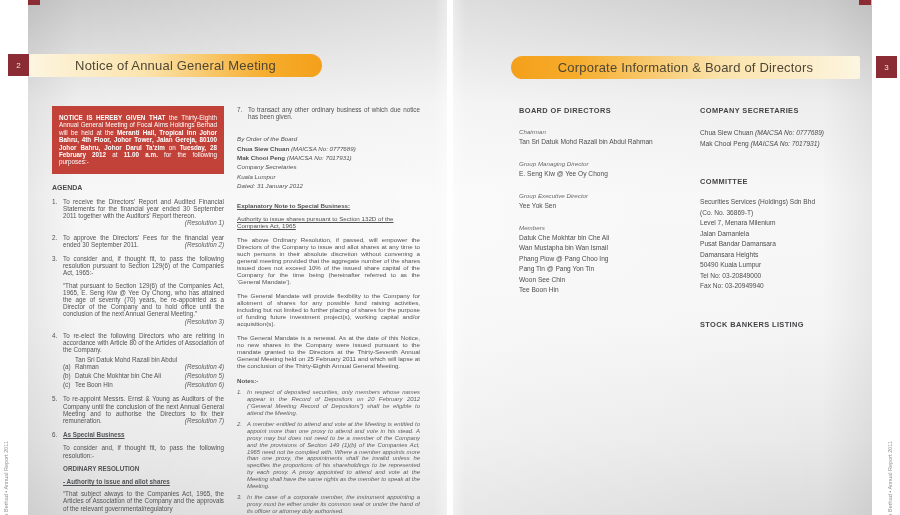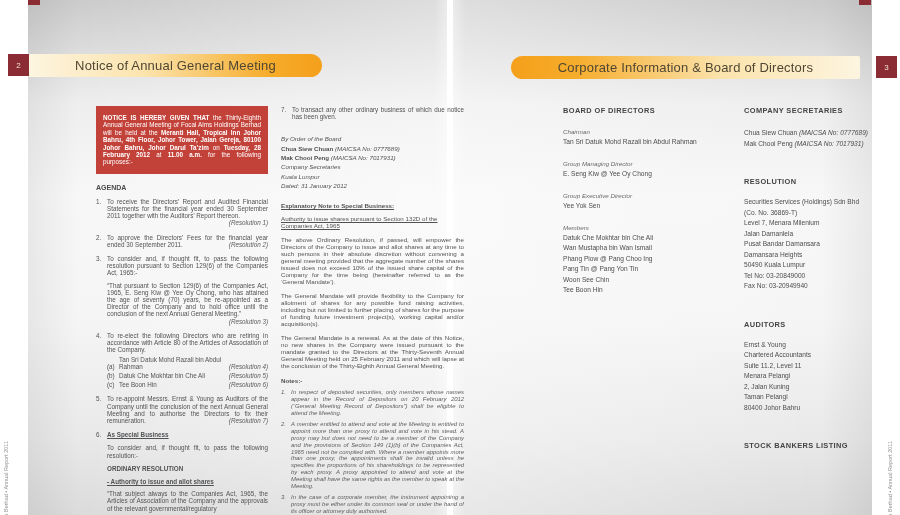"BOARD OF DIRECTORS" .col { margin-left: 44px -> none }
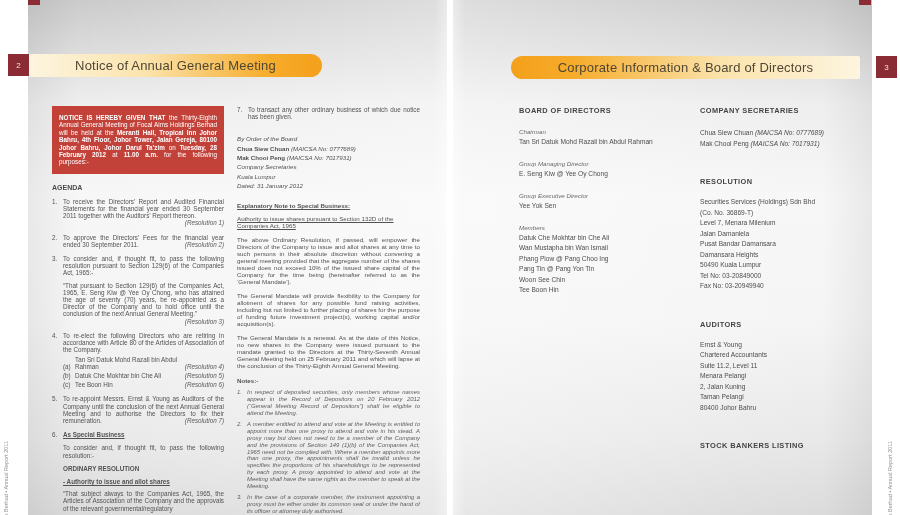"RESOLUTION" div.sec-title { text: RESOLUTION -> COMMITTEE }
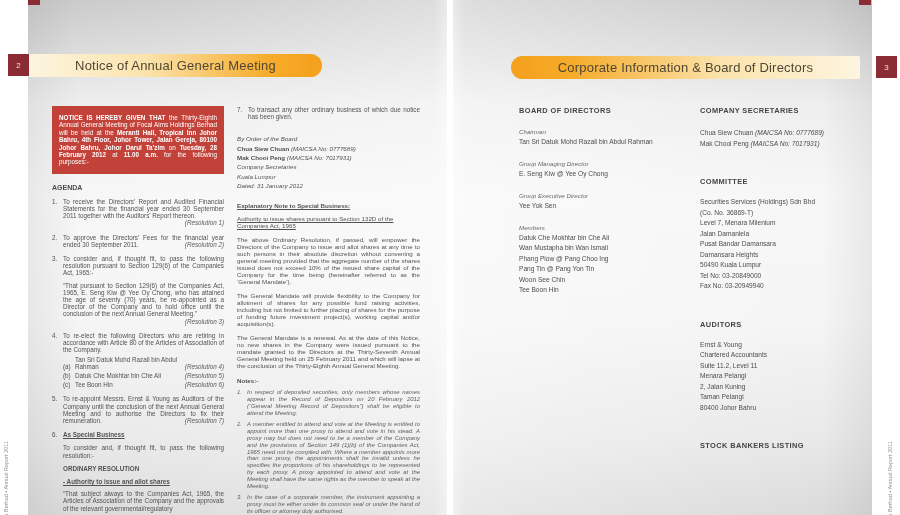"AUDITORS" div.sec { html: <div> <div>AUDITORS</div> <div> <div>Ernst &amp; Young</div> <div>Chartered Accountants</div> <div>Suite 11.2, Level 11</div> <div>Menara Pelangi</div> <div>2, Jalan Kuning</div> <div>Taman Pelangi</div> <div>80400 Johor Bahru</div> </div> </div> -> none }
